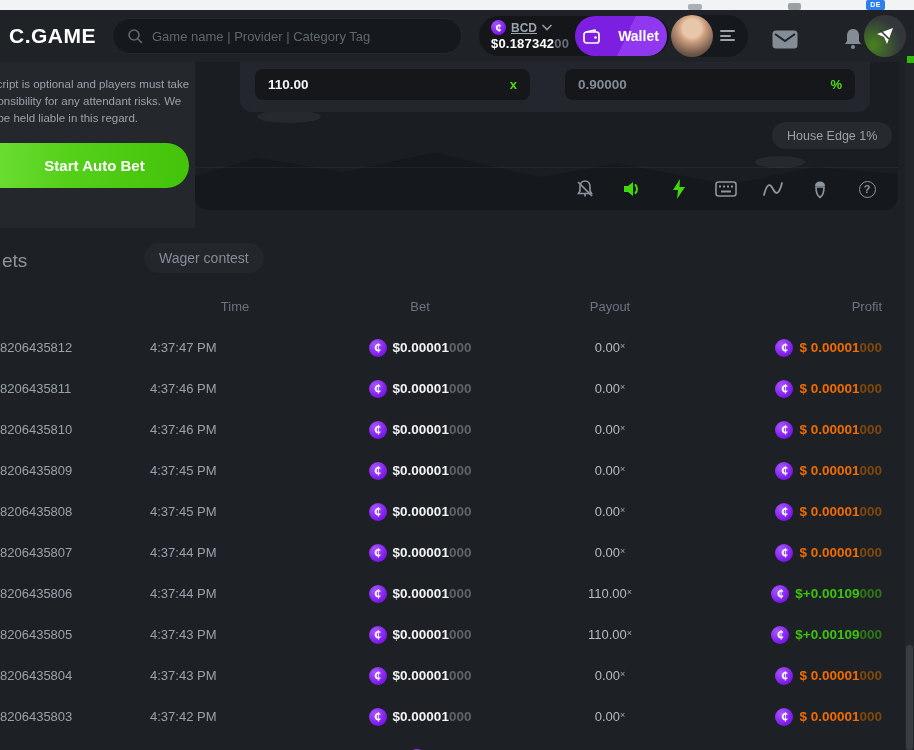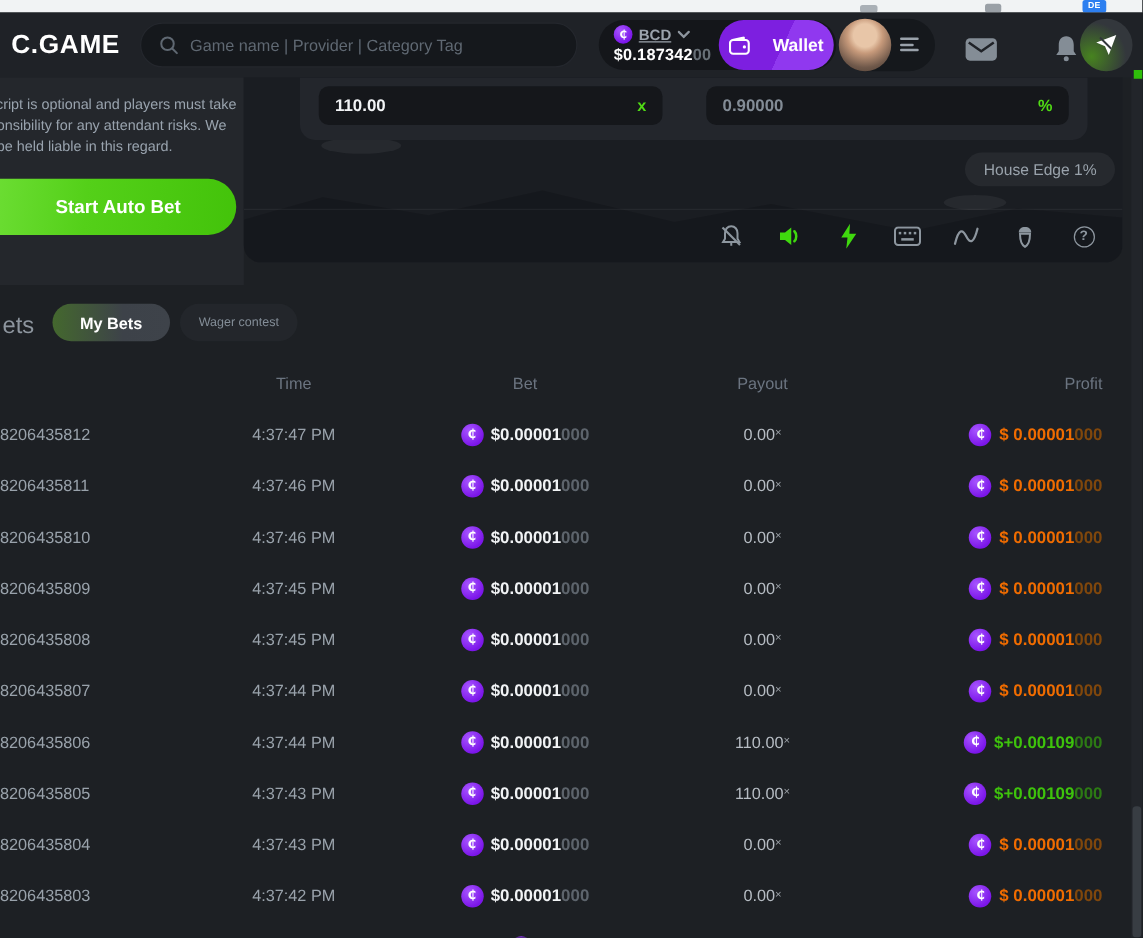"My Bets" button.tab-active { html: <button>My Bets</button> -> none }
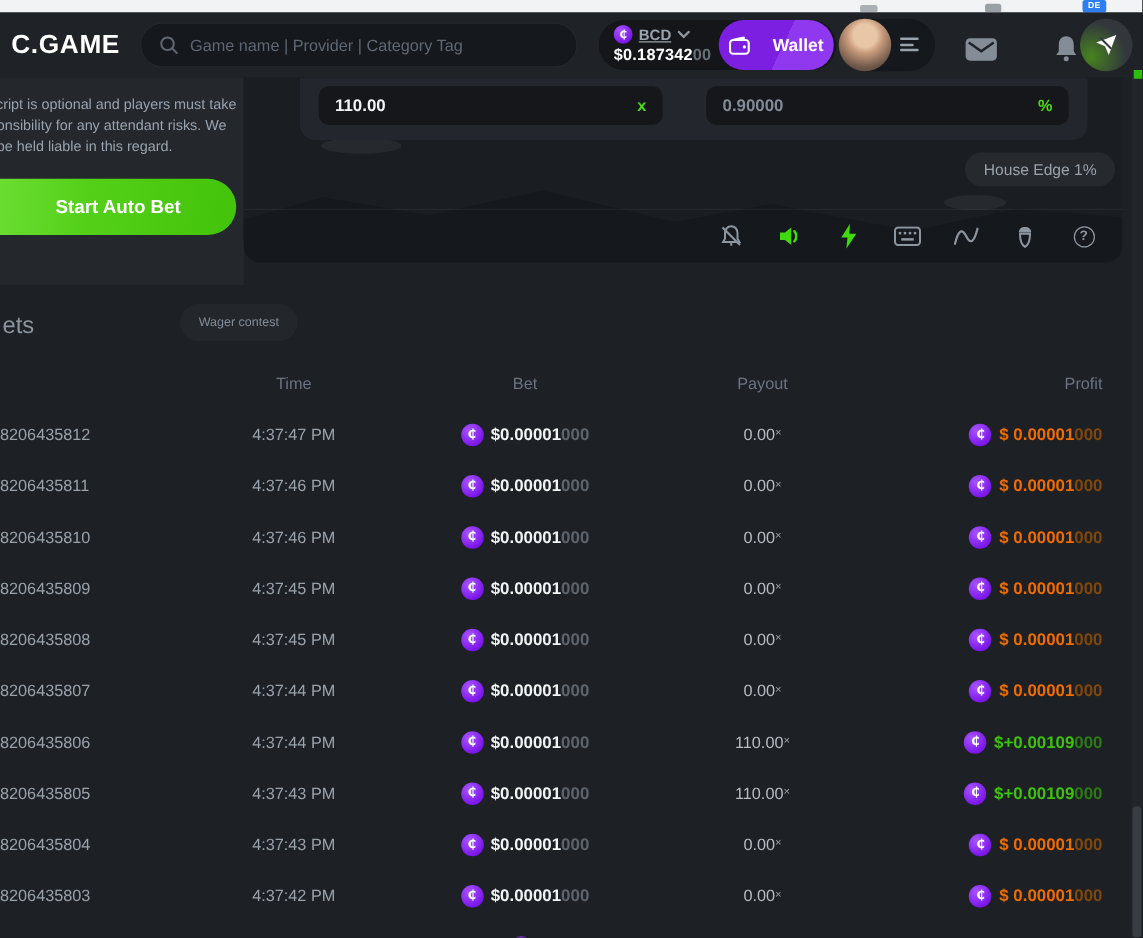"Wager contest" .tab-wager { font-size: 10px -> 14px }
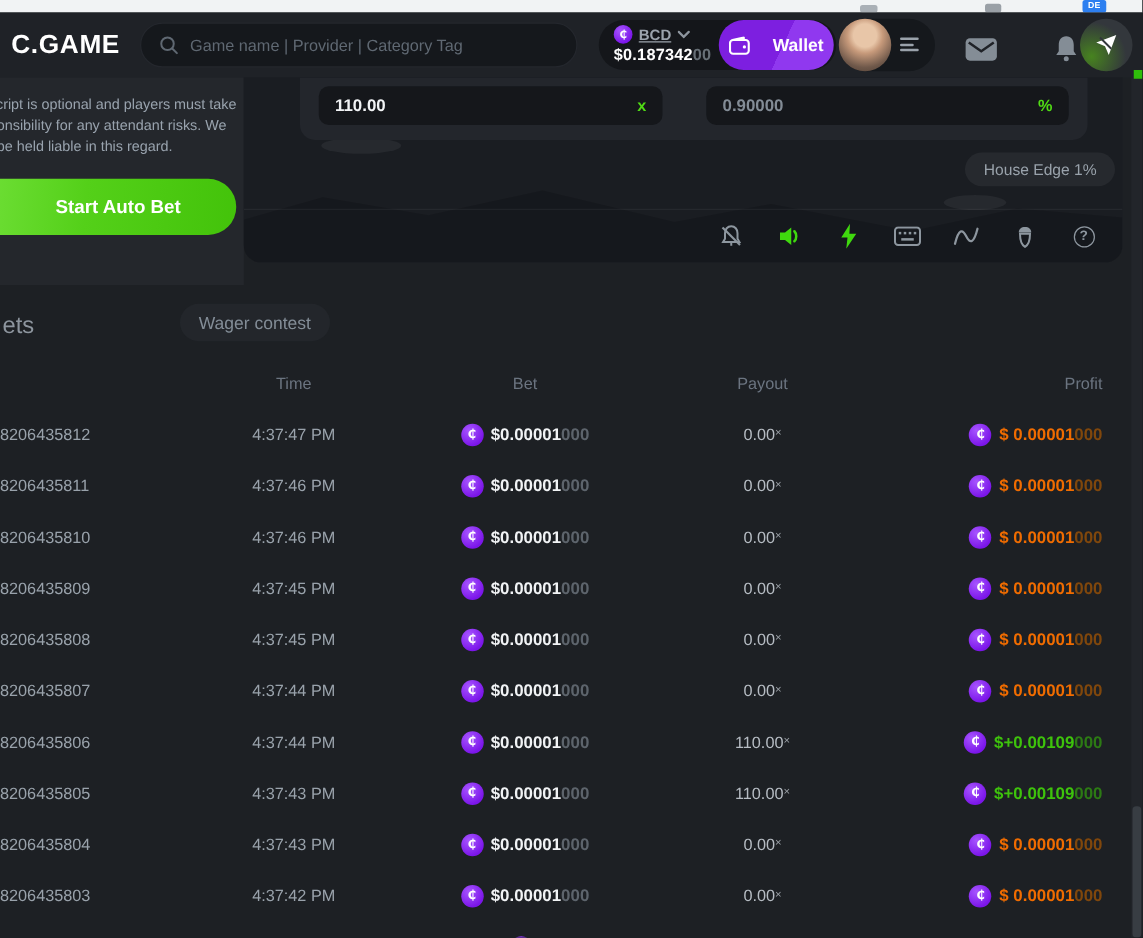"4:37:47 PM" .cell-time { text-align: center -> none }
